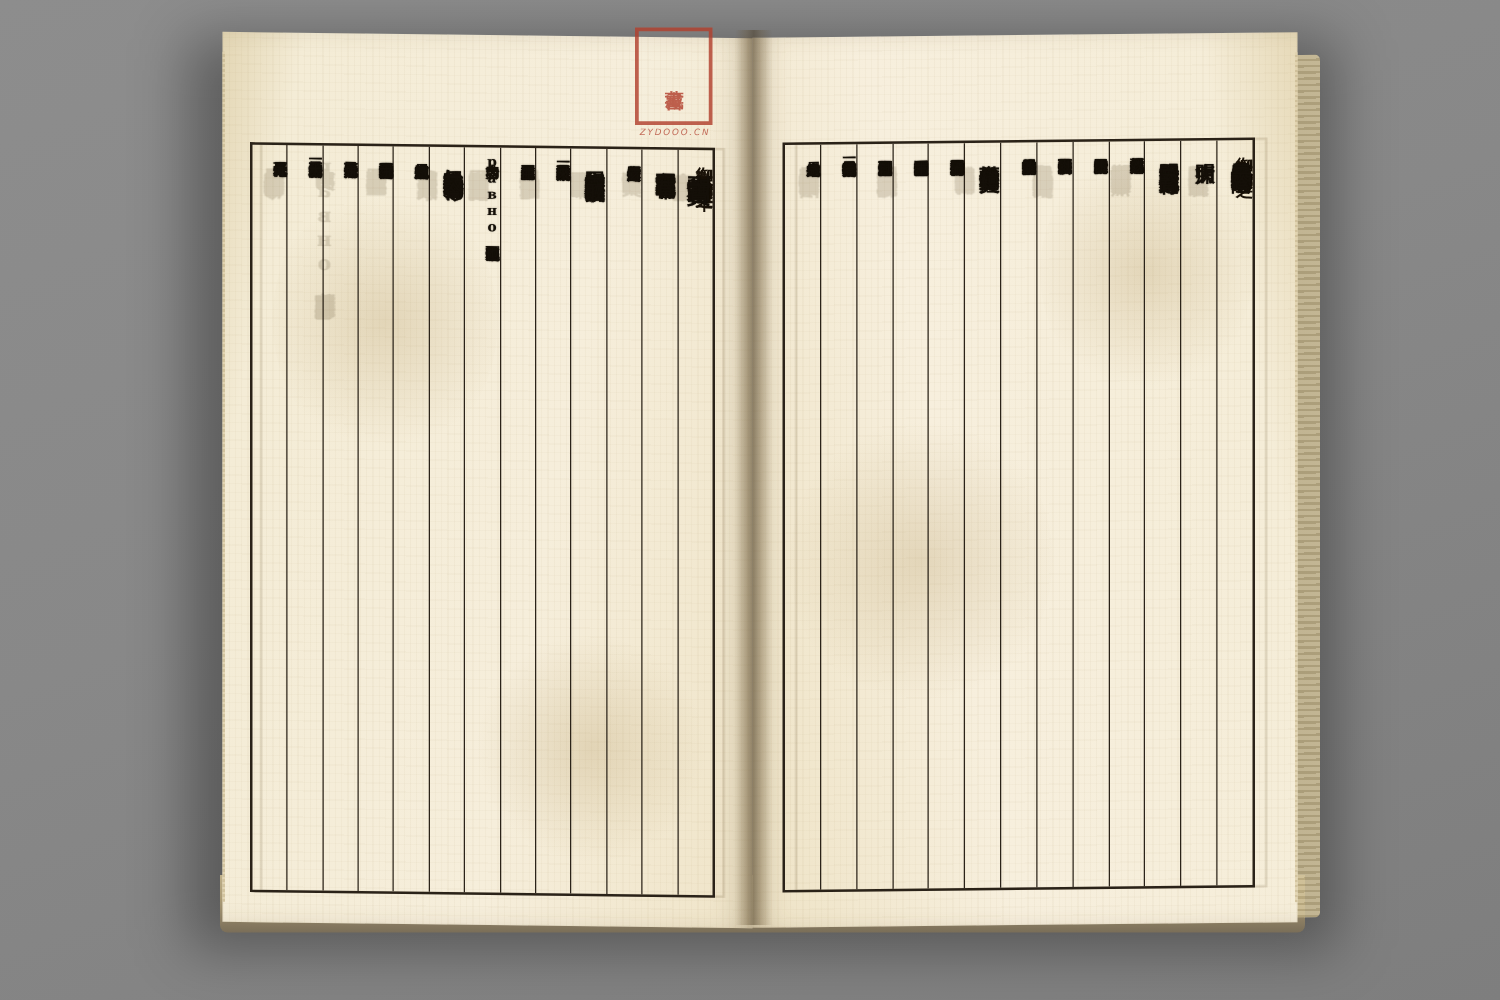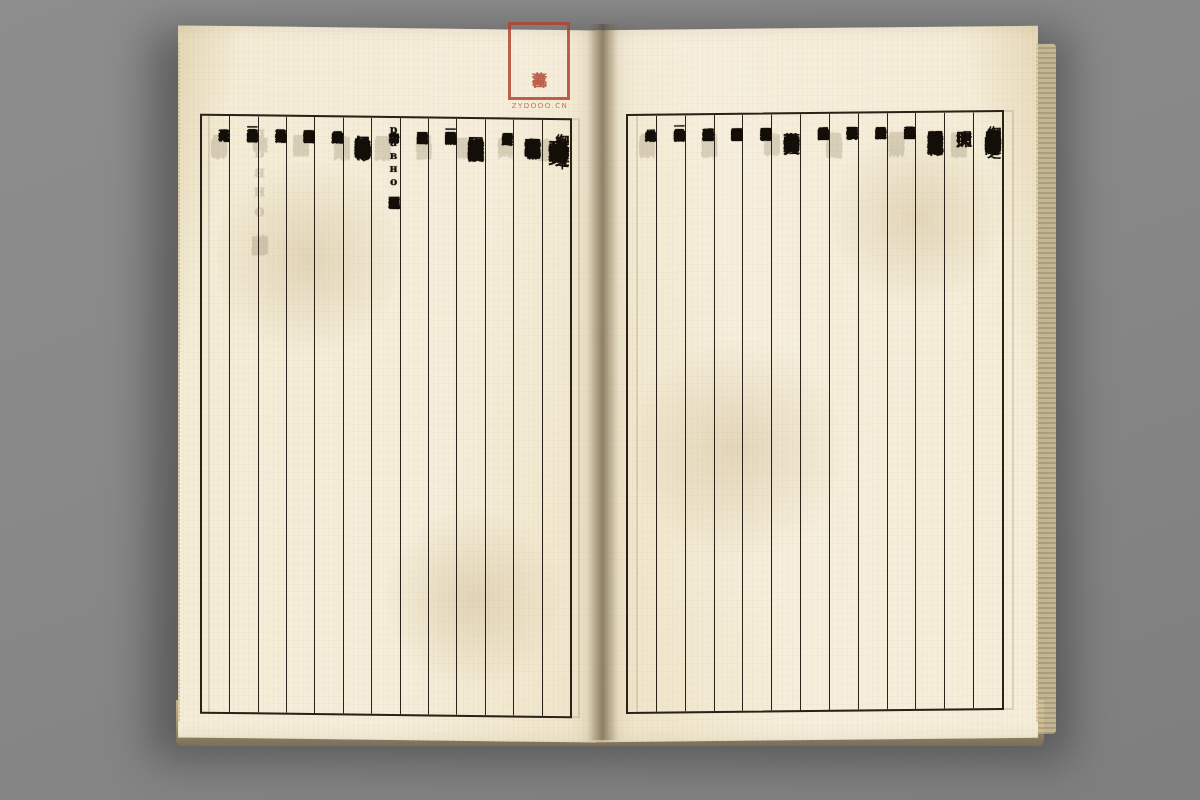"ZYDOOO.CN" .seal-sub { font-style: none -> italic }
